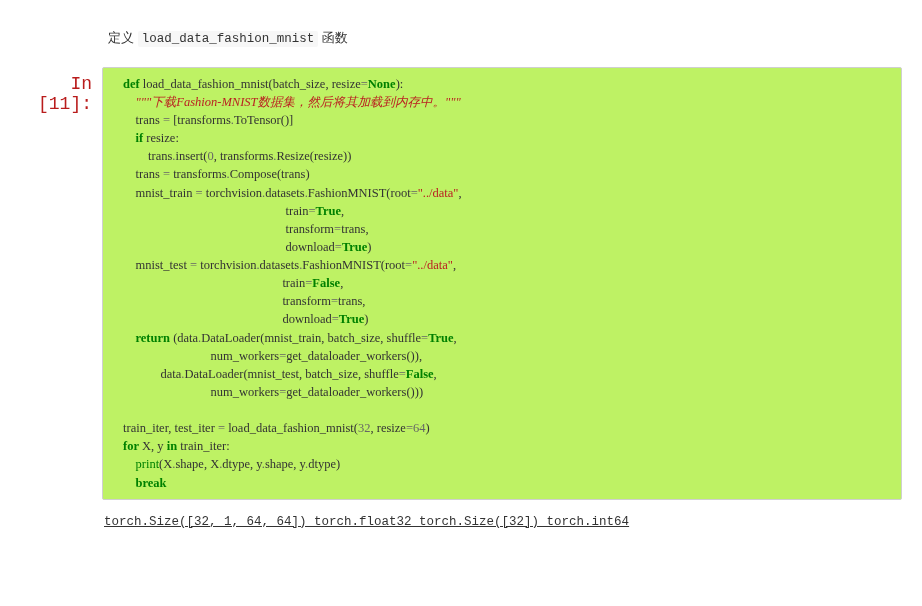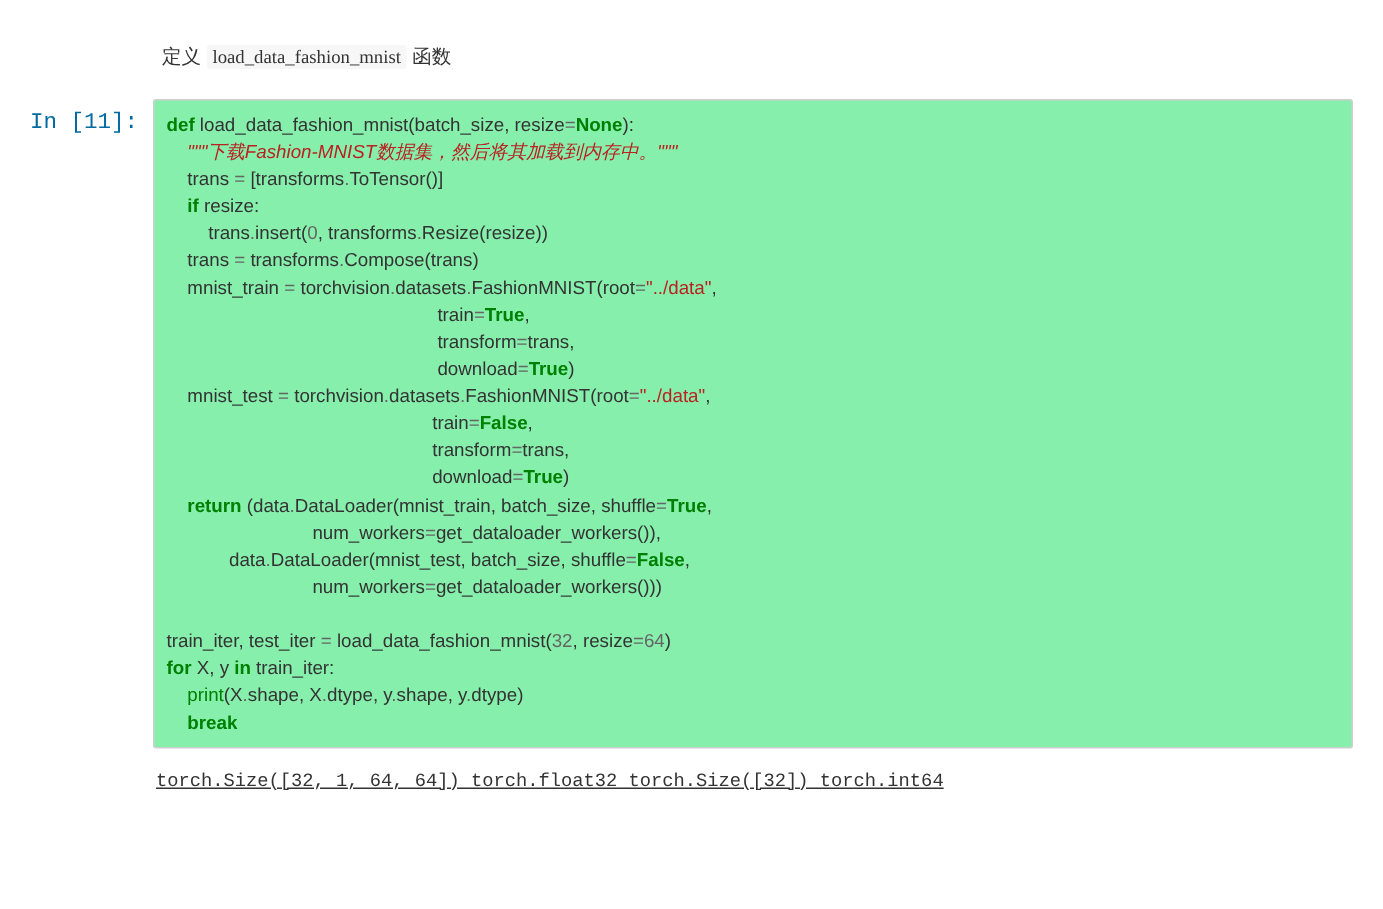"load_data_fashion_mnist" .code-inline { font-family: Liberation Serif, serif -> Liberation Mono, monospace }
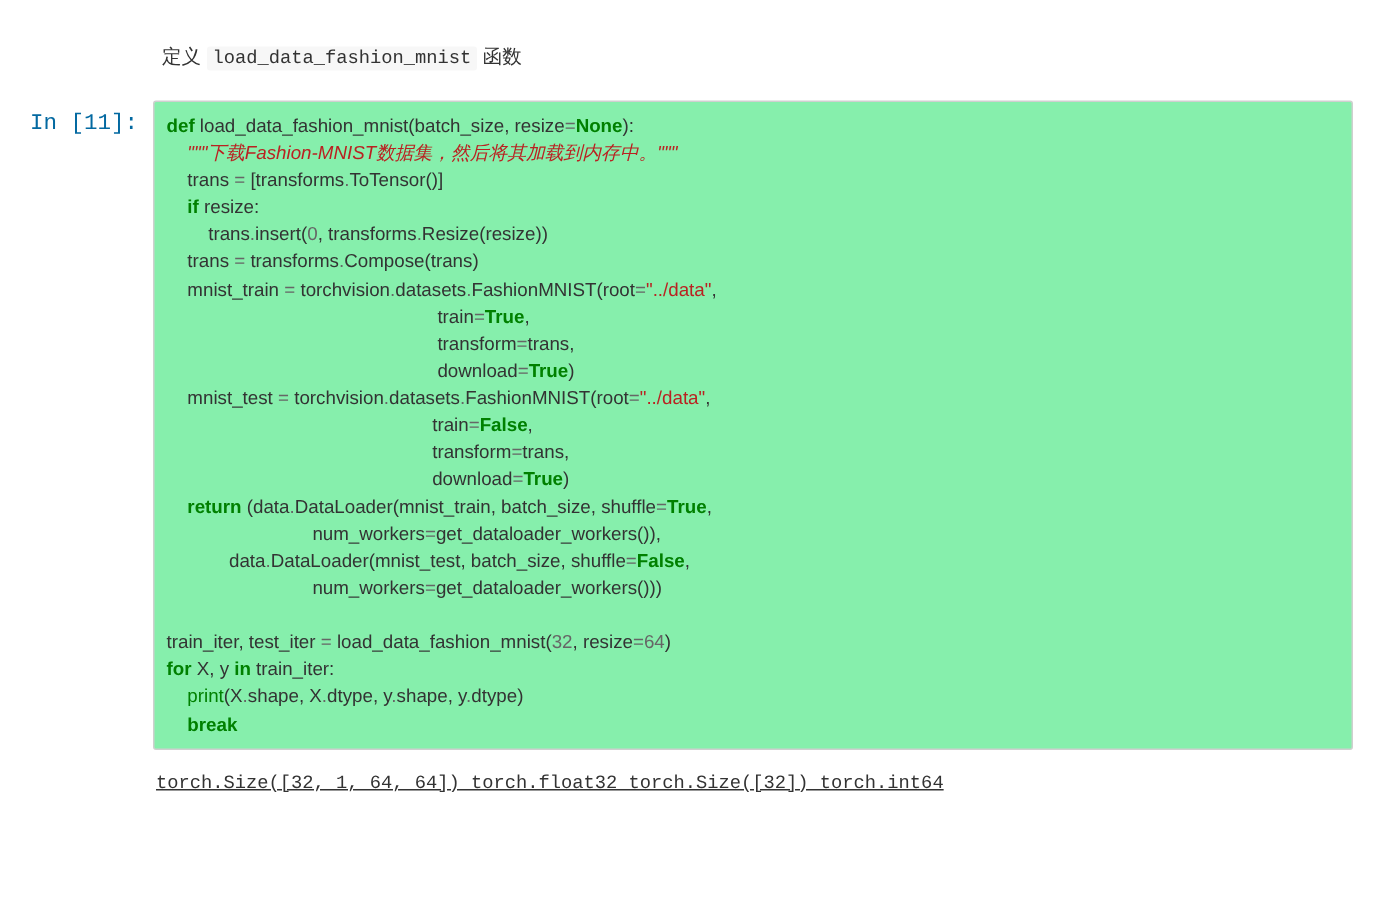"In [11]:" .prompt { color: #0369a1 -> #b91c1c; font-size: 15px -> 18px; text-align: center -> right }
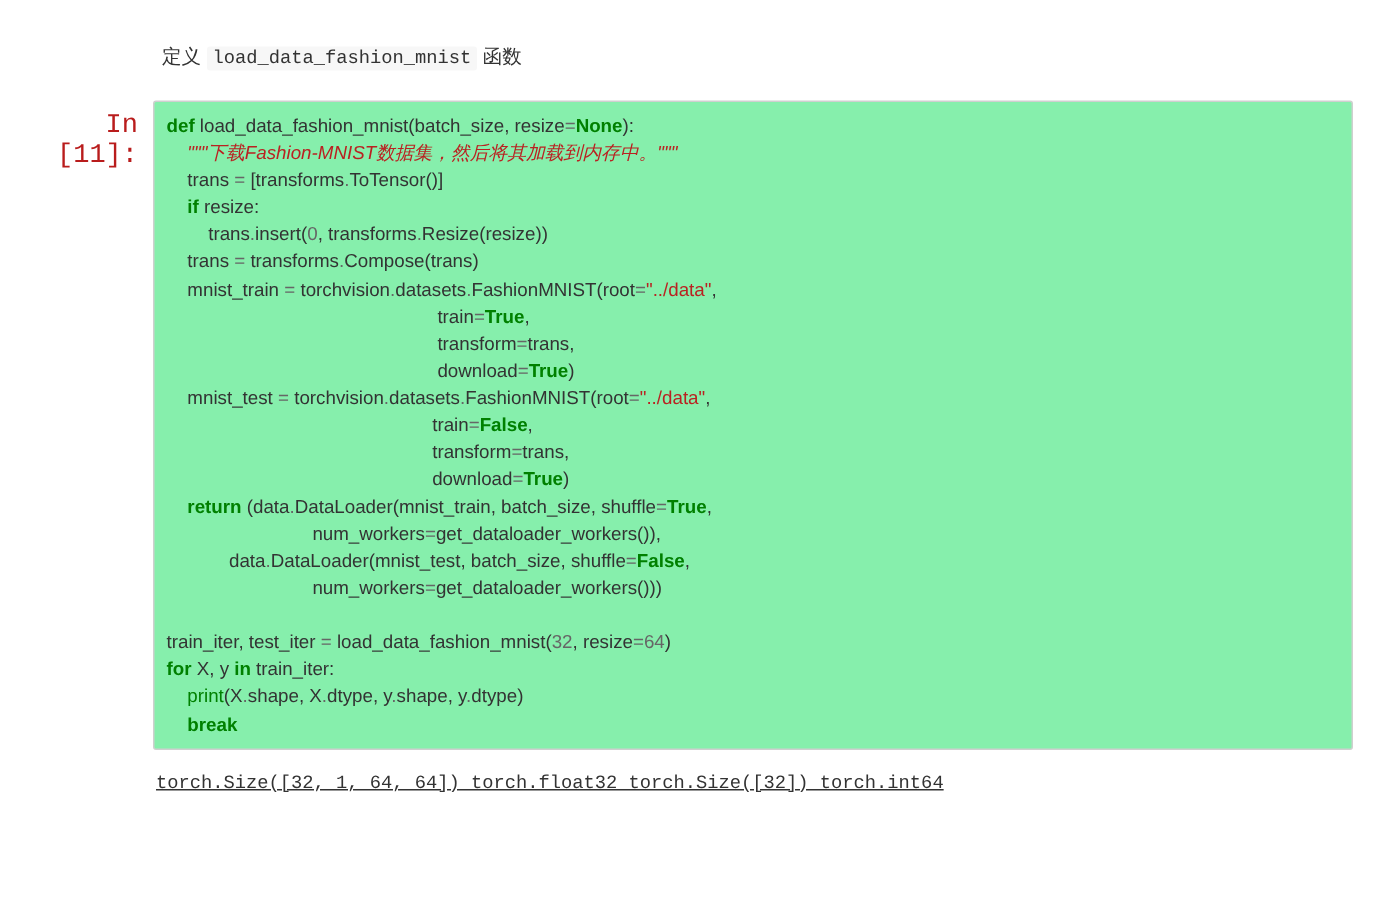"def load_data_fashion_mnist(batch_size," .code-cell { background: #86efac -> #bef264; font-family: Liberation Sans, sans-serif -> Liberation Serif, serif; padding: 7px 8px -> 7px 20px }
